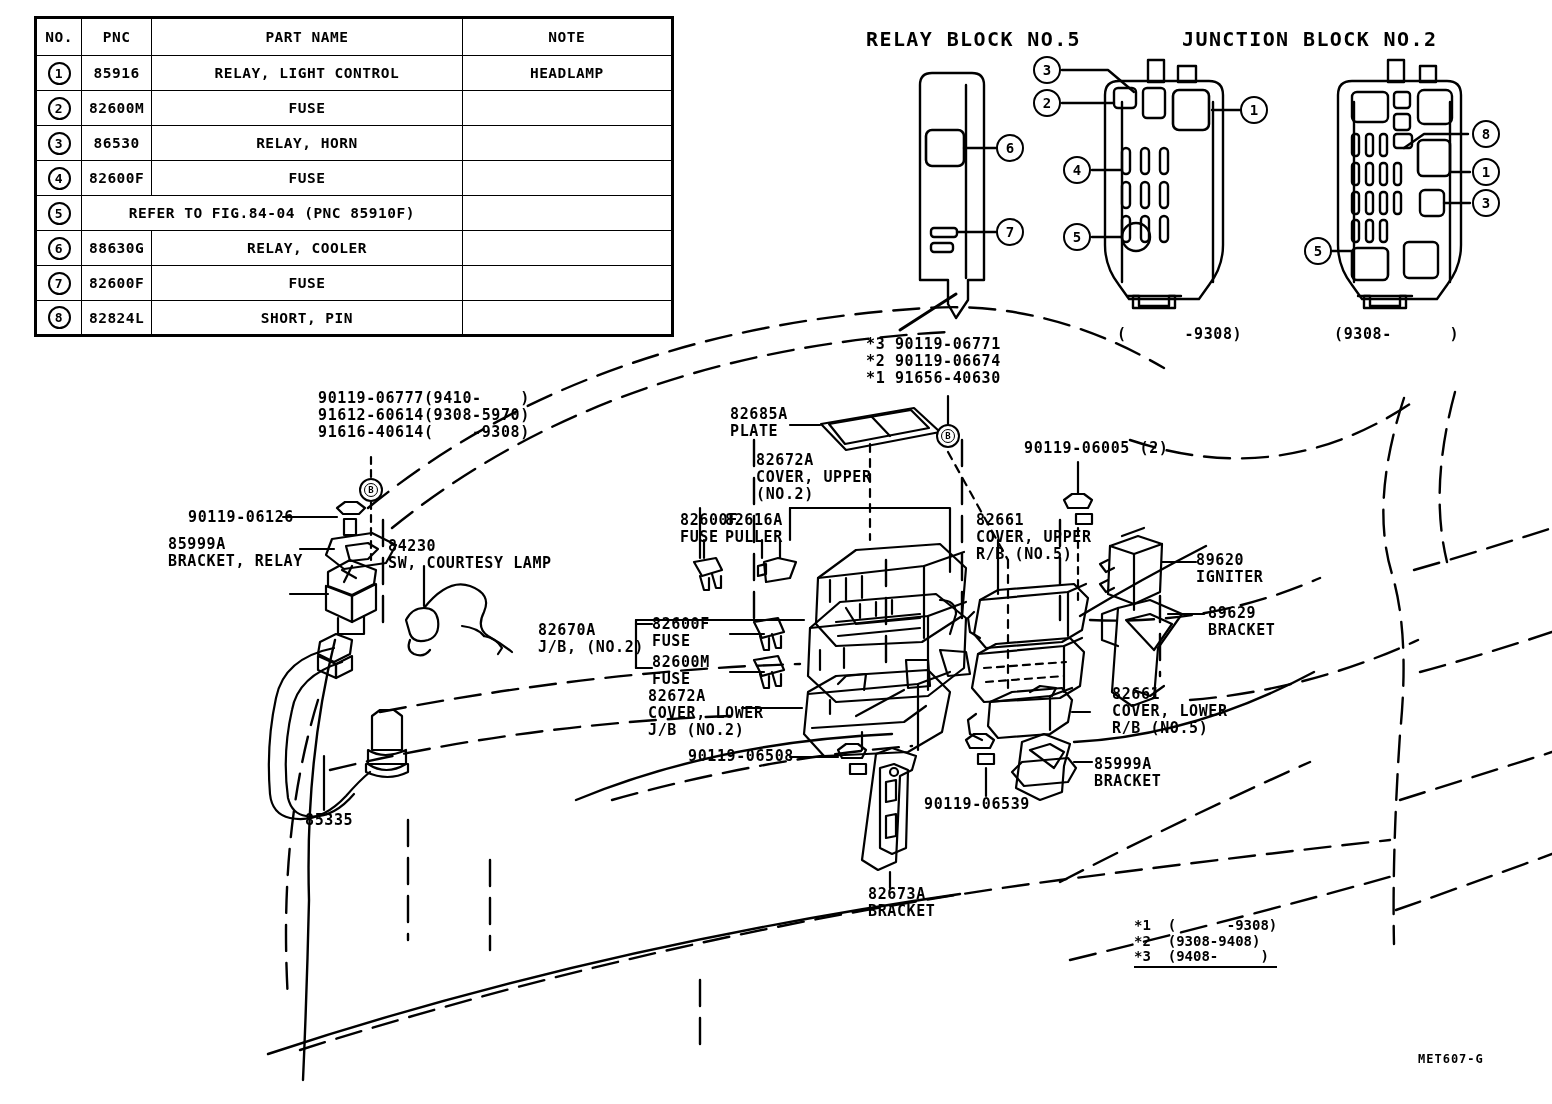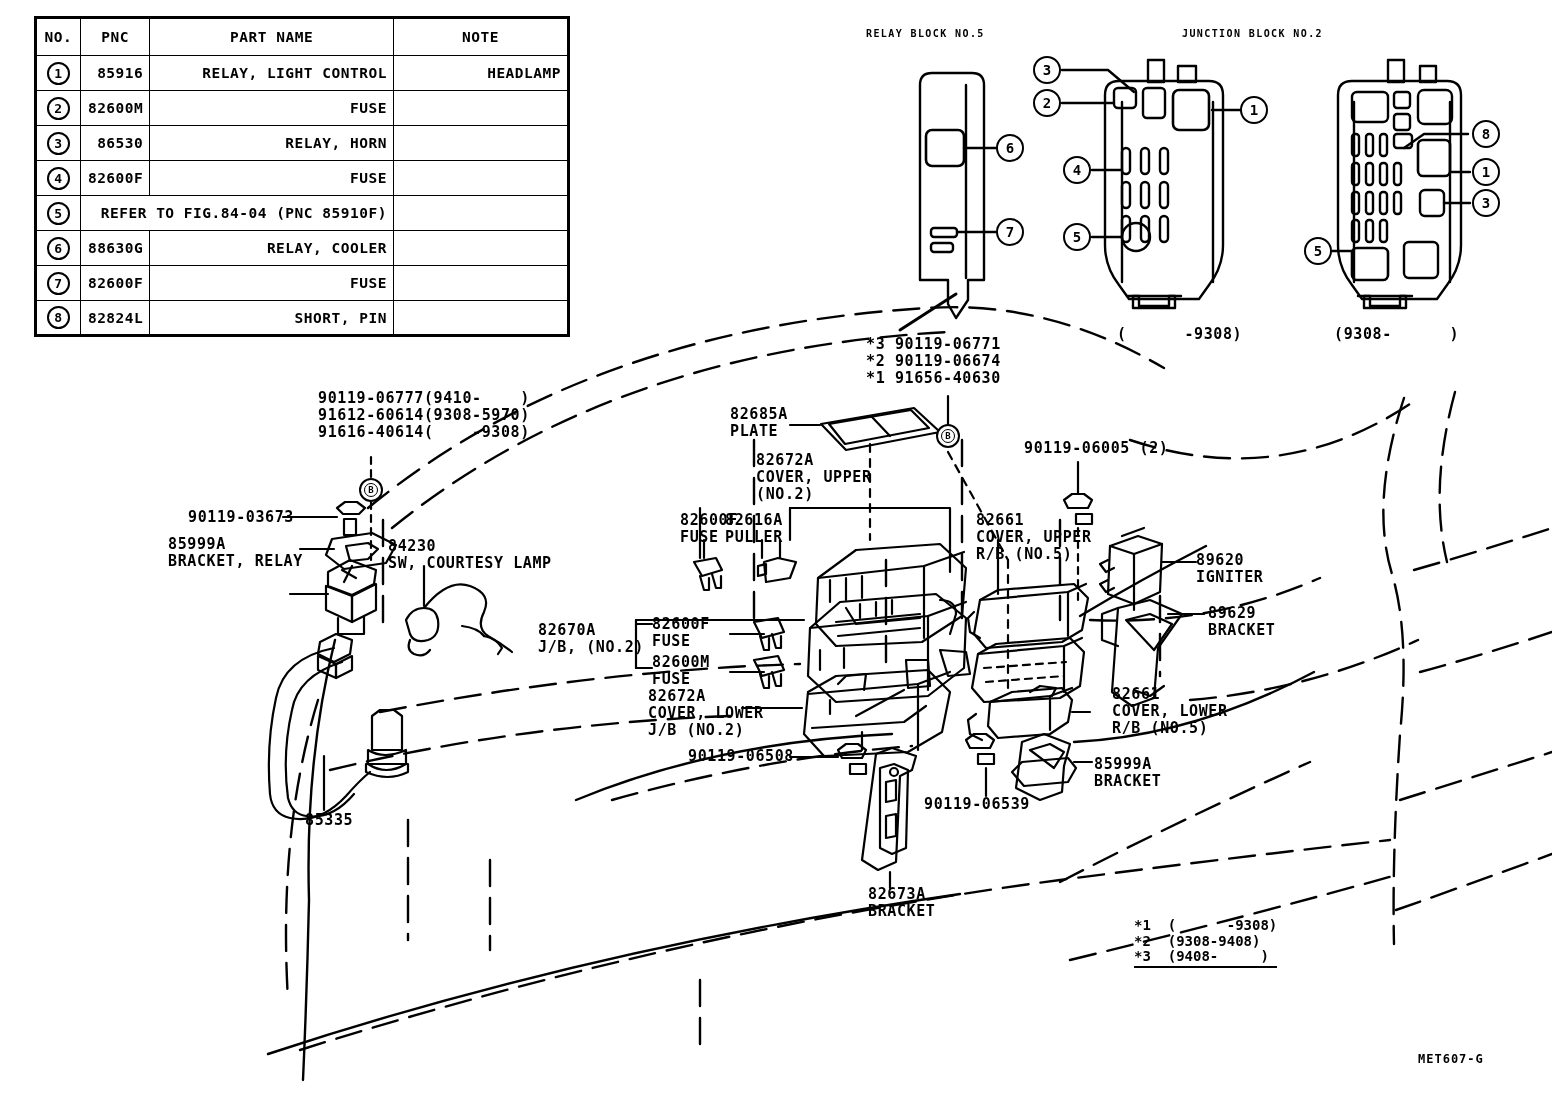"NO." .parts-table { width: 536px -> 640px }
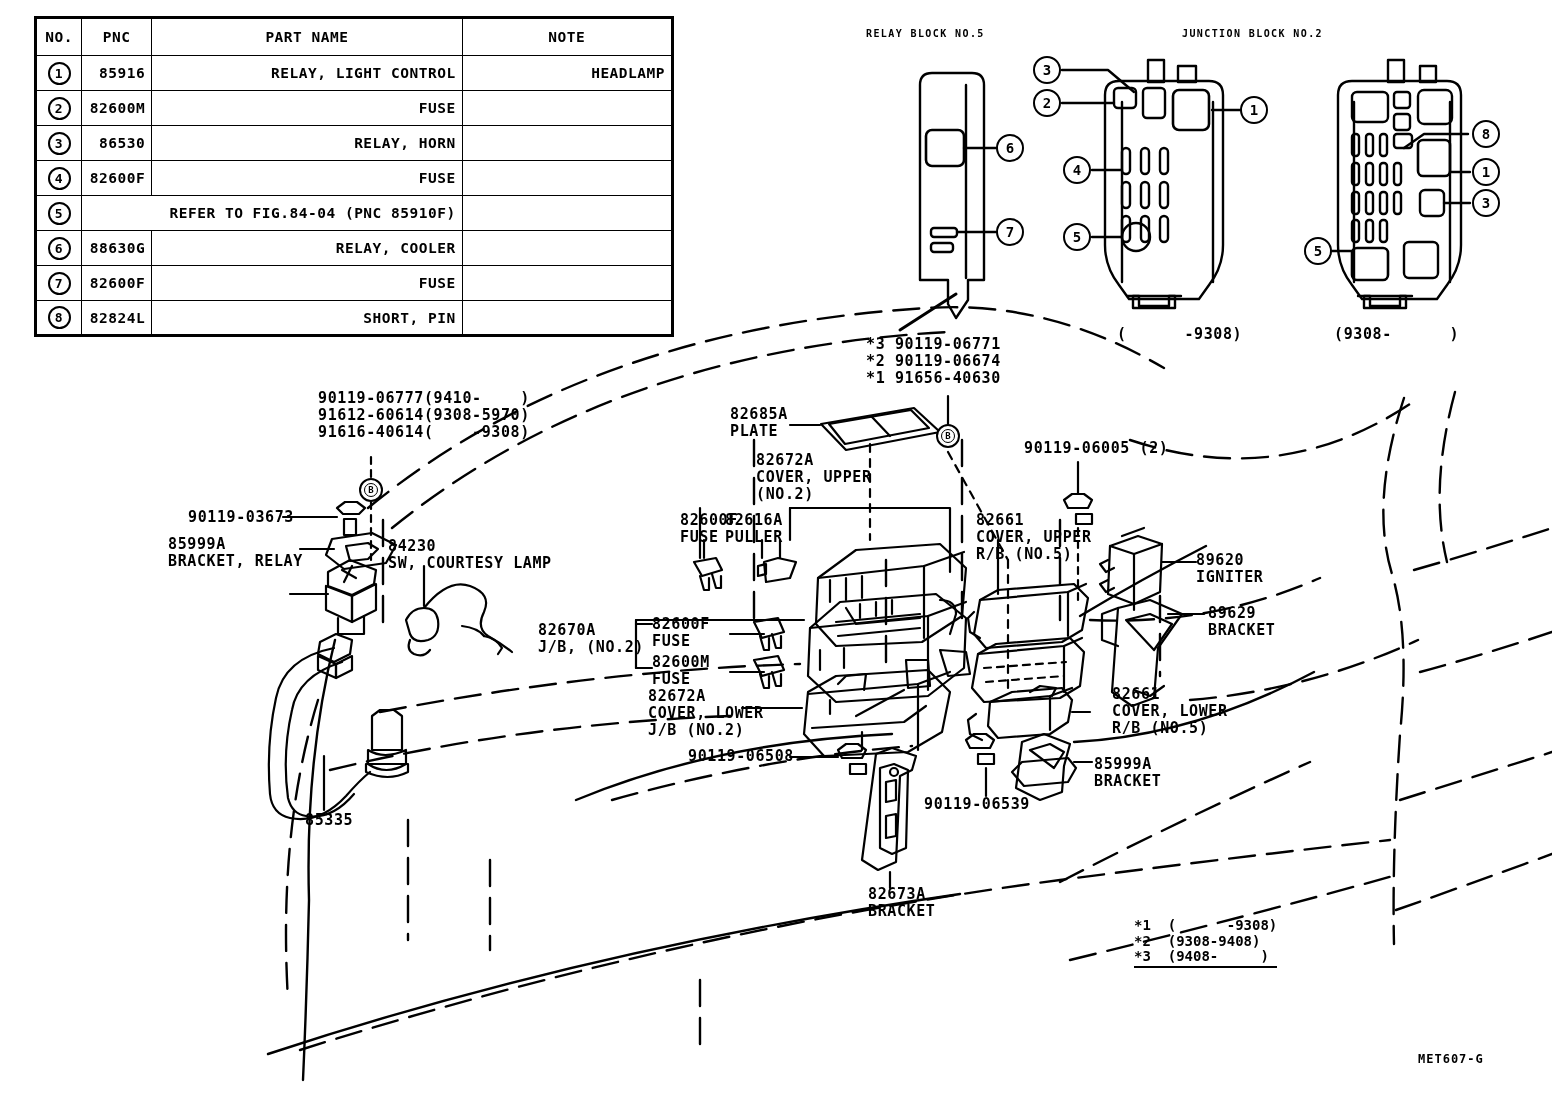"RELAY BLOCK NO.5" .lbl.ttl { font-size: 10px -> 20px }
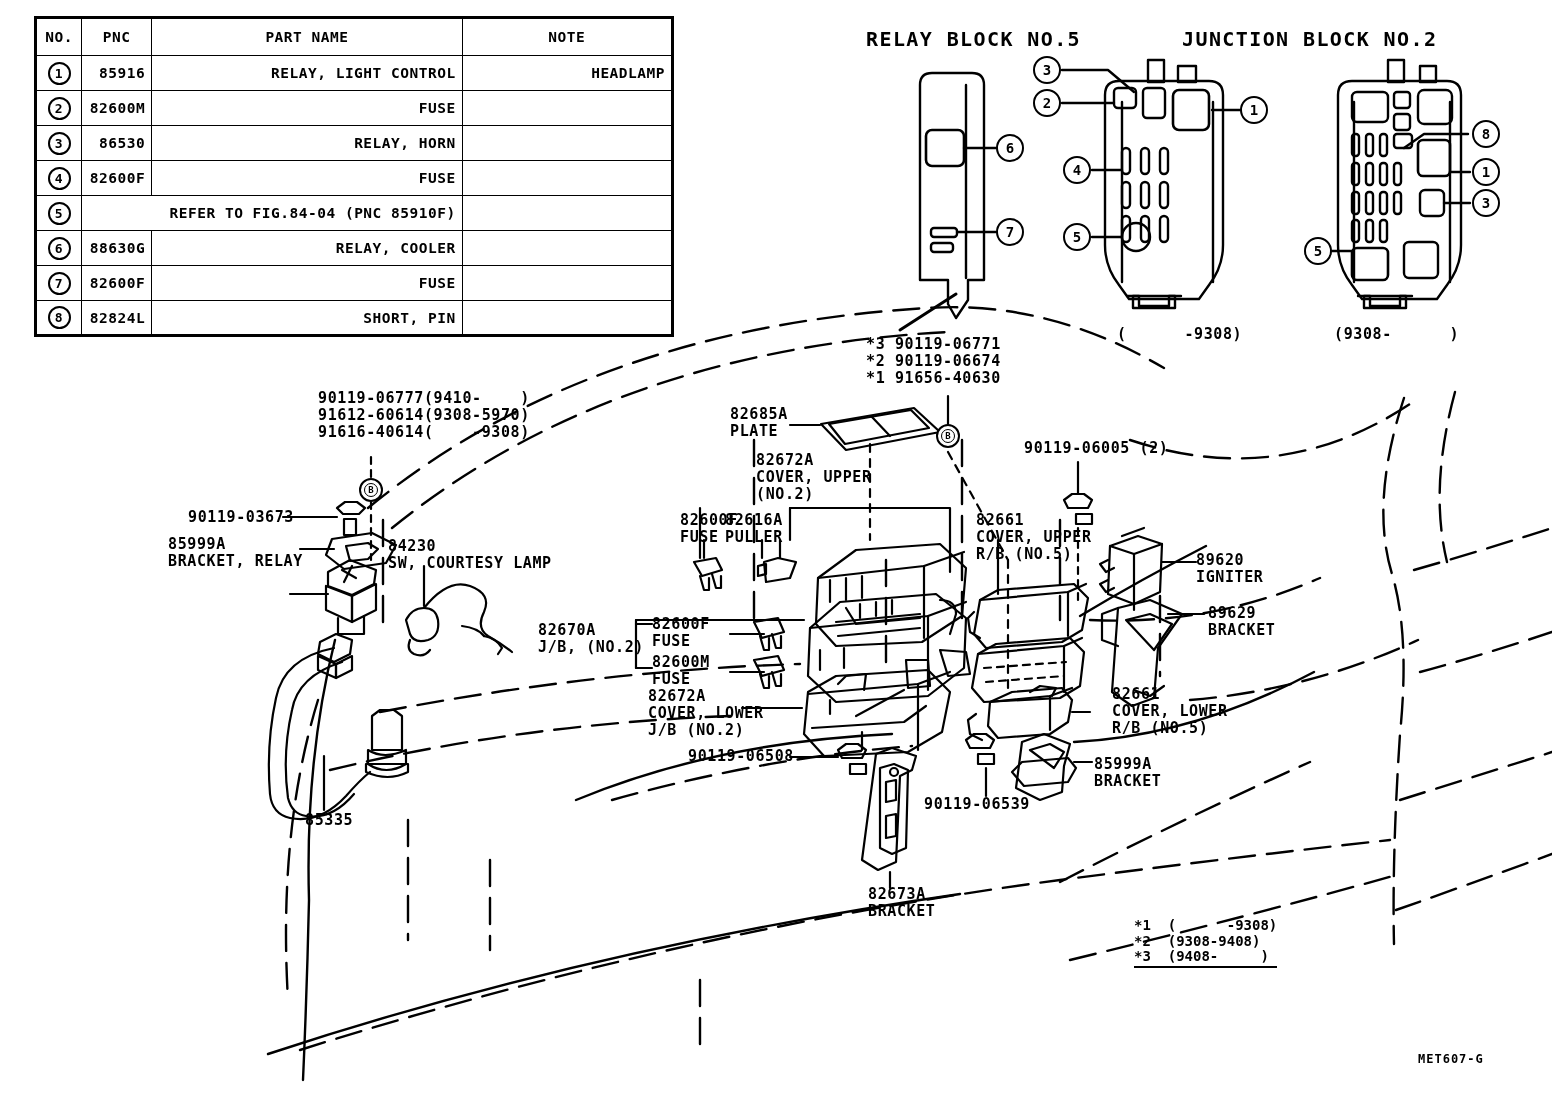"85916" .parts-table td, .parts-table th { text-align: right -> center }
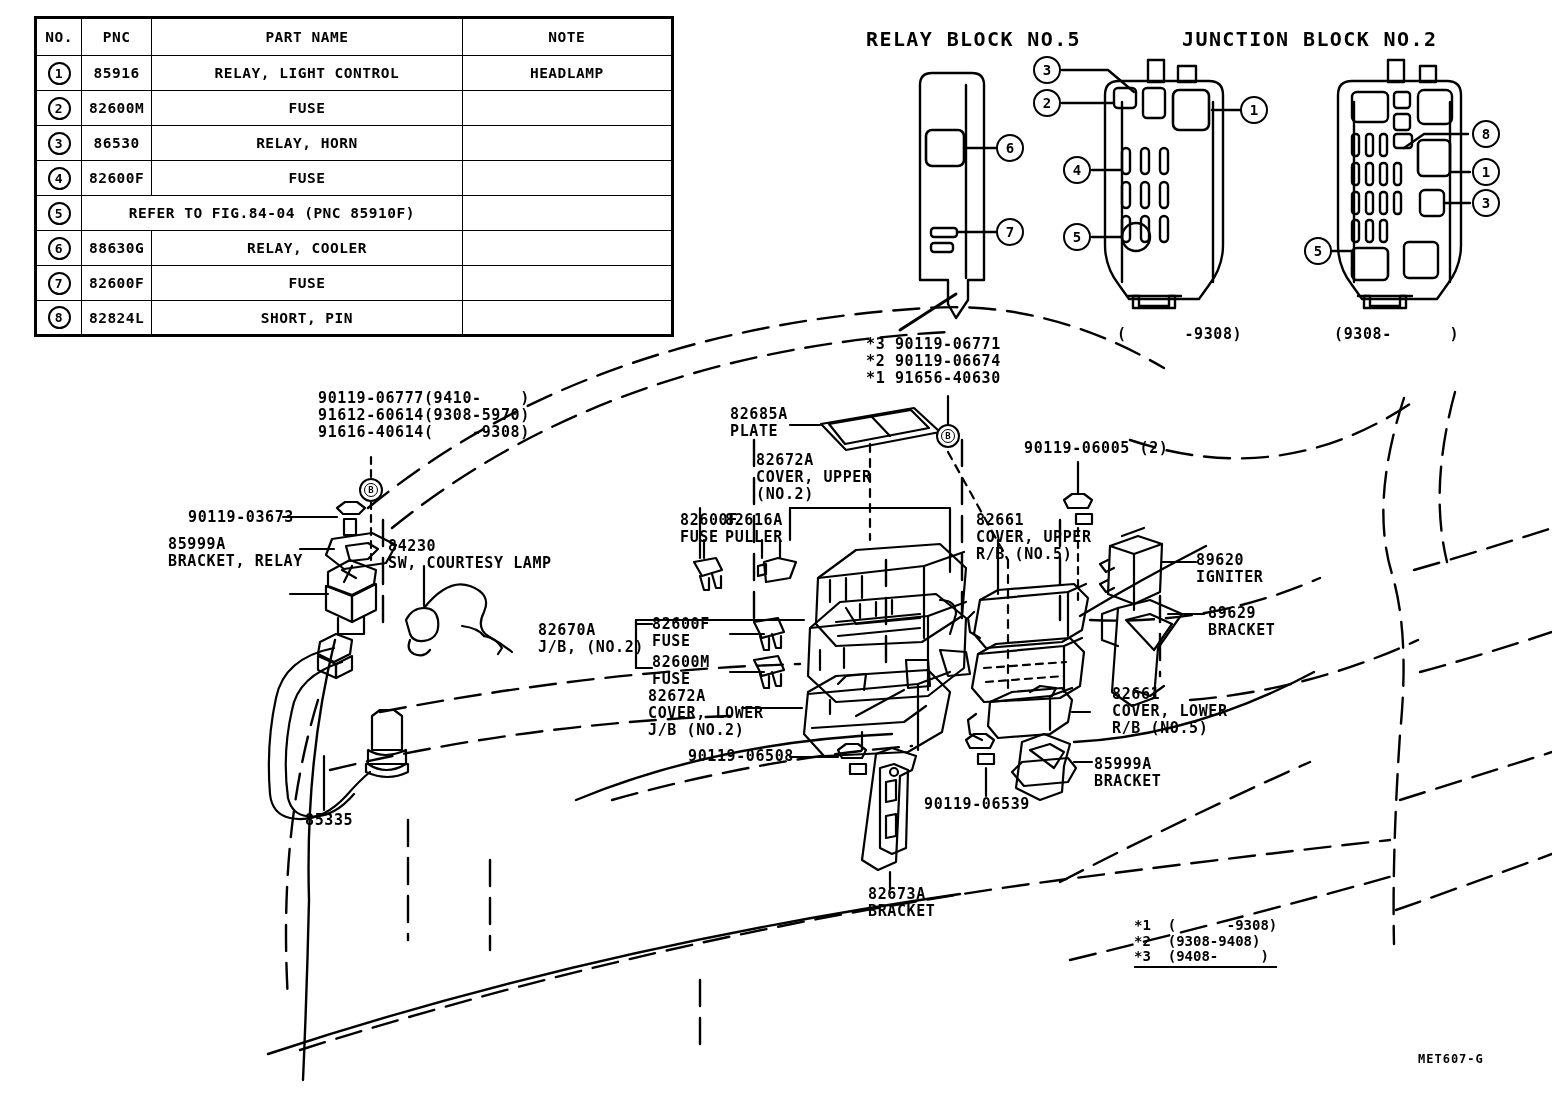"90119-03673" div.lbl { text: 90119-03673 -> 90119-06126 }
